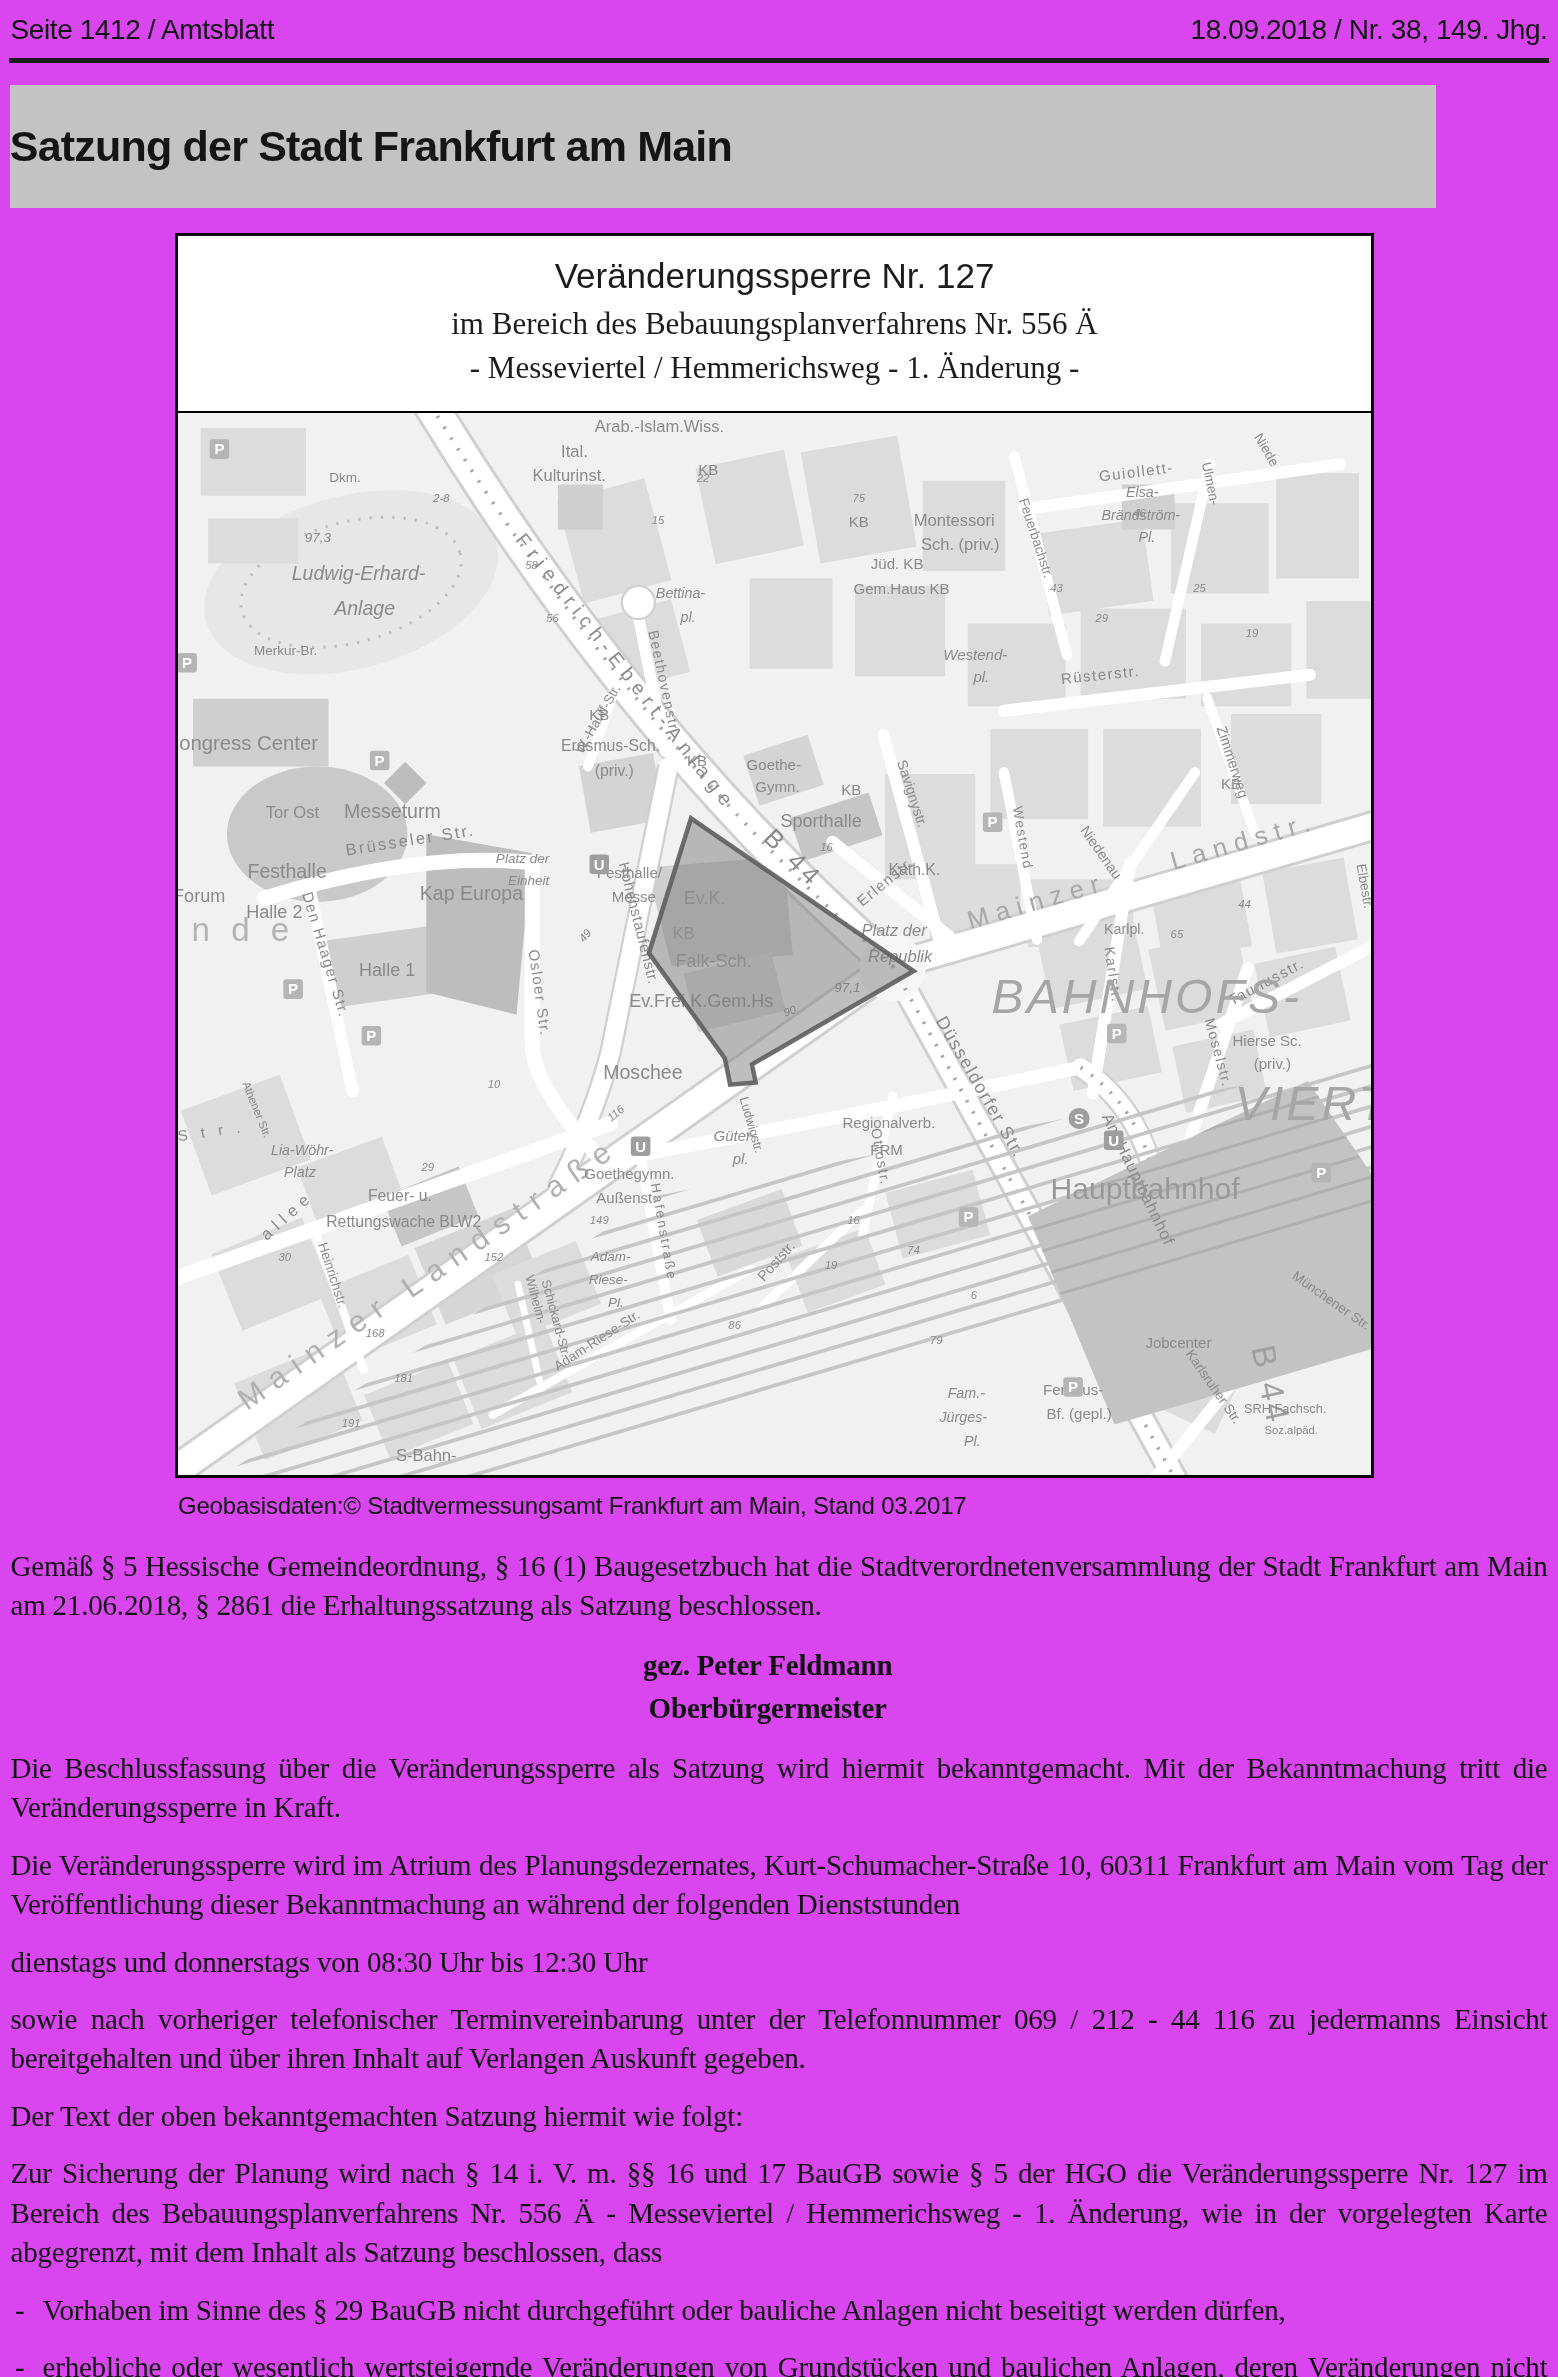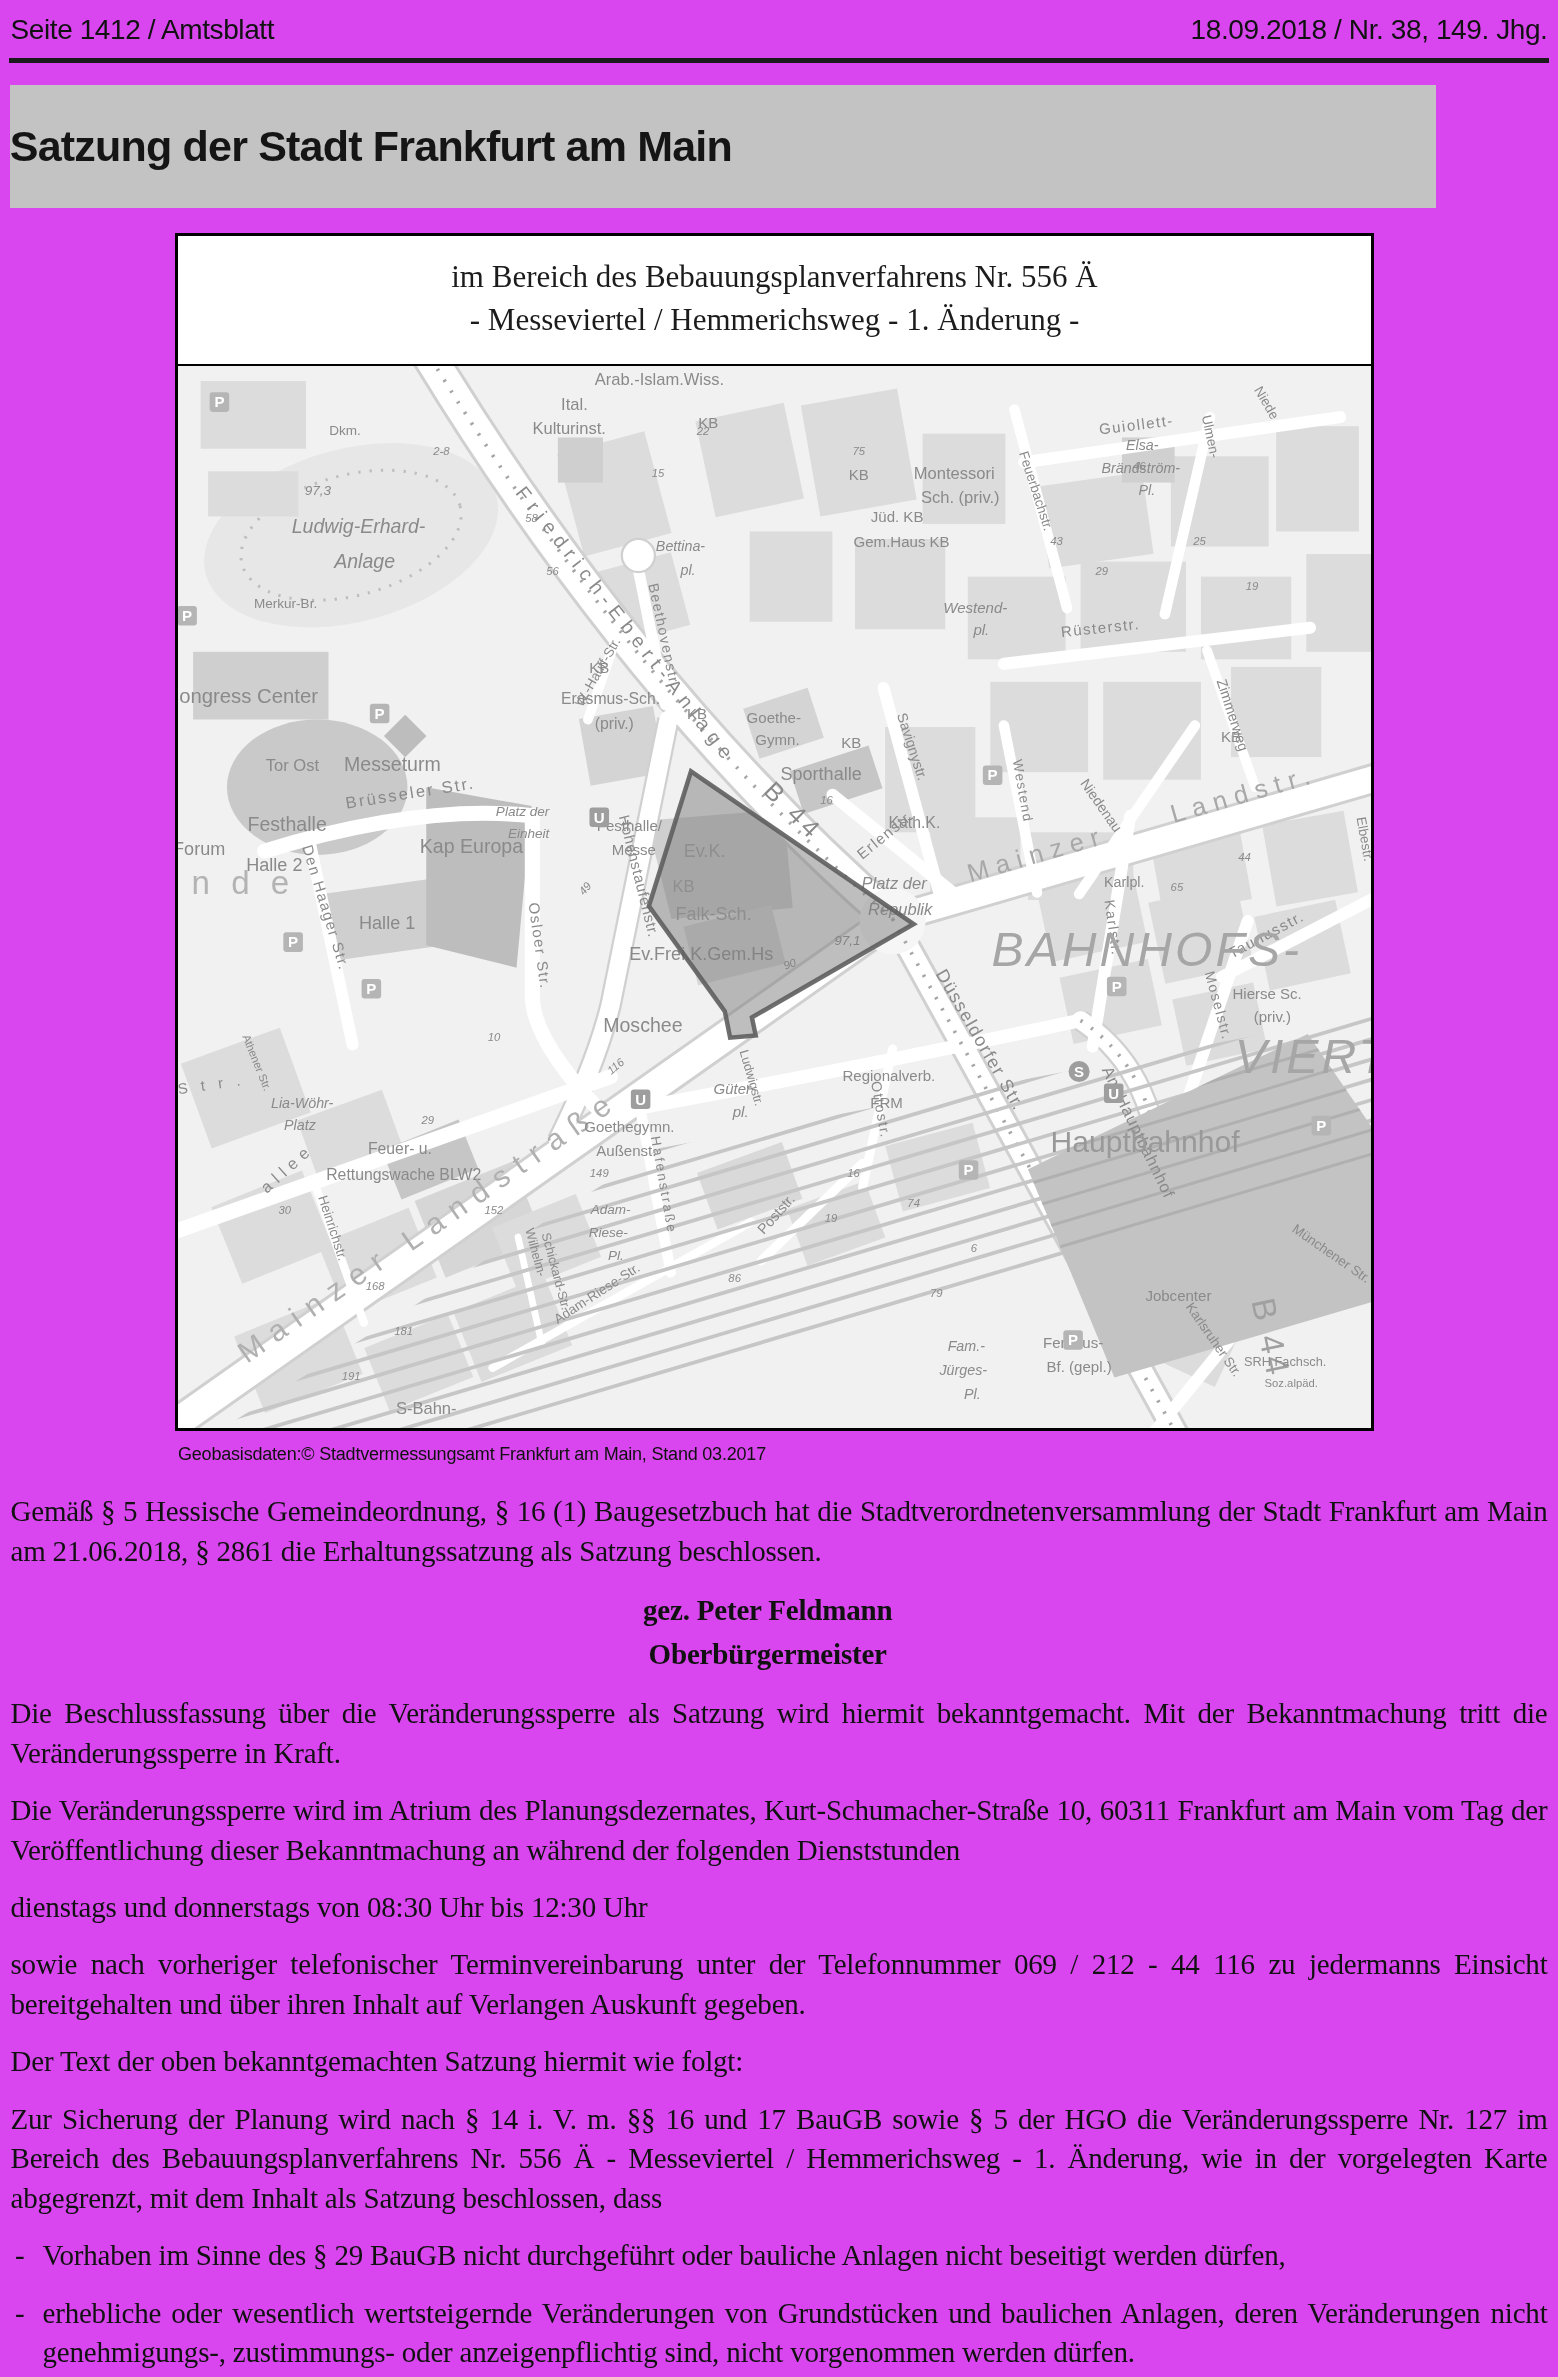"Veränderungssperre Nr. 127" div.mt1 { html: none -> <div>Veränderungssperre Nr. 127</div> }
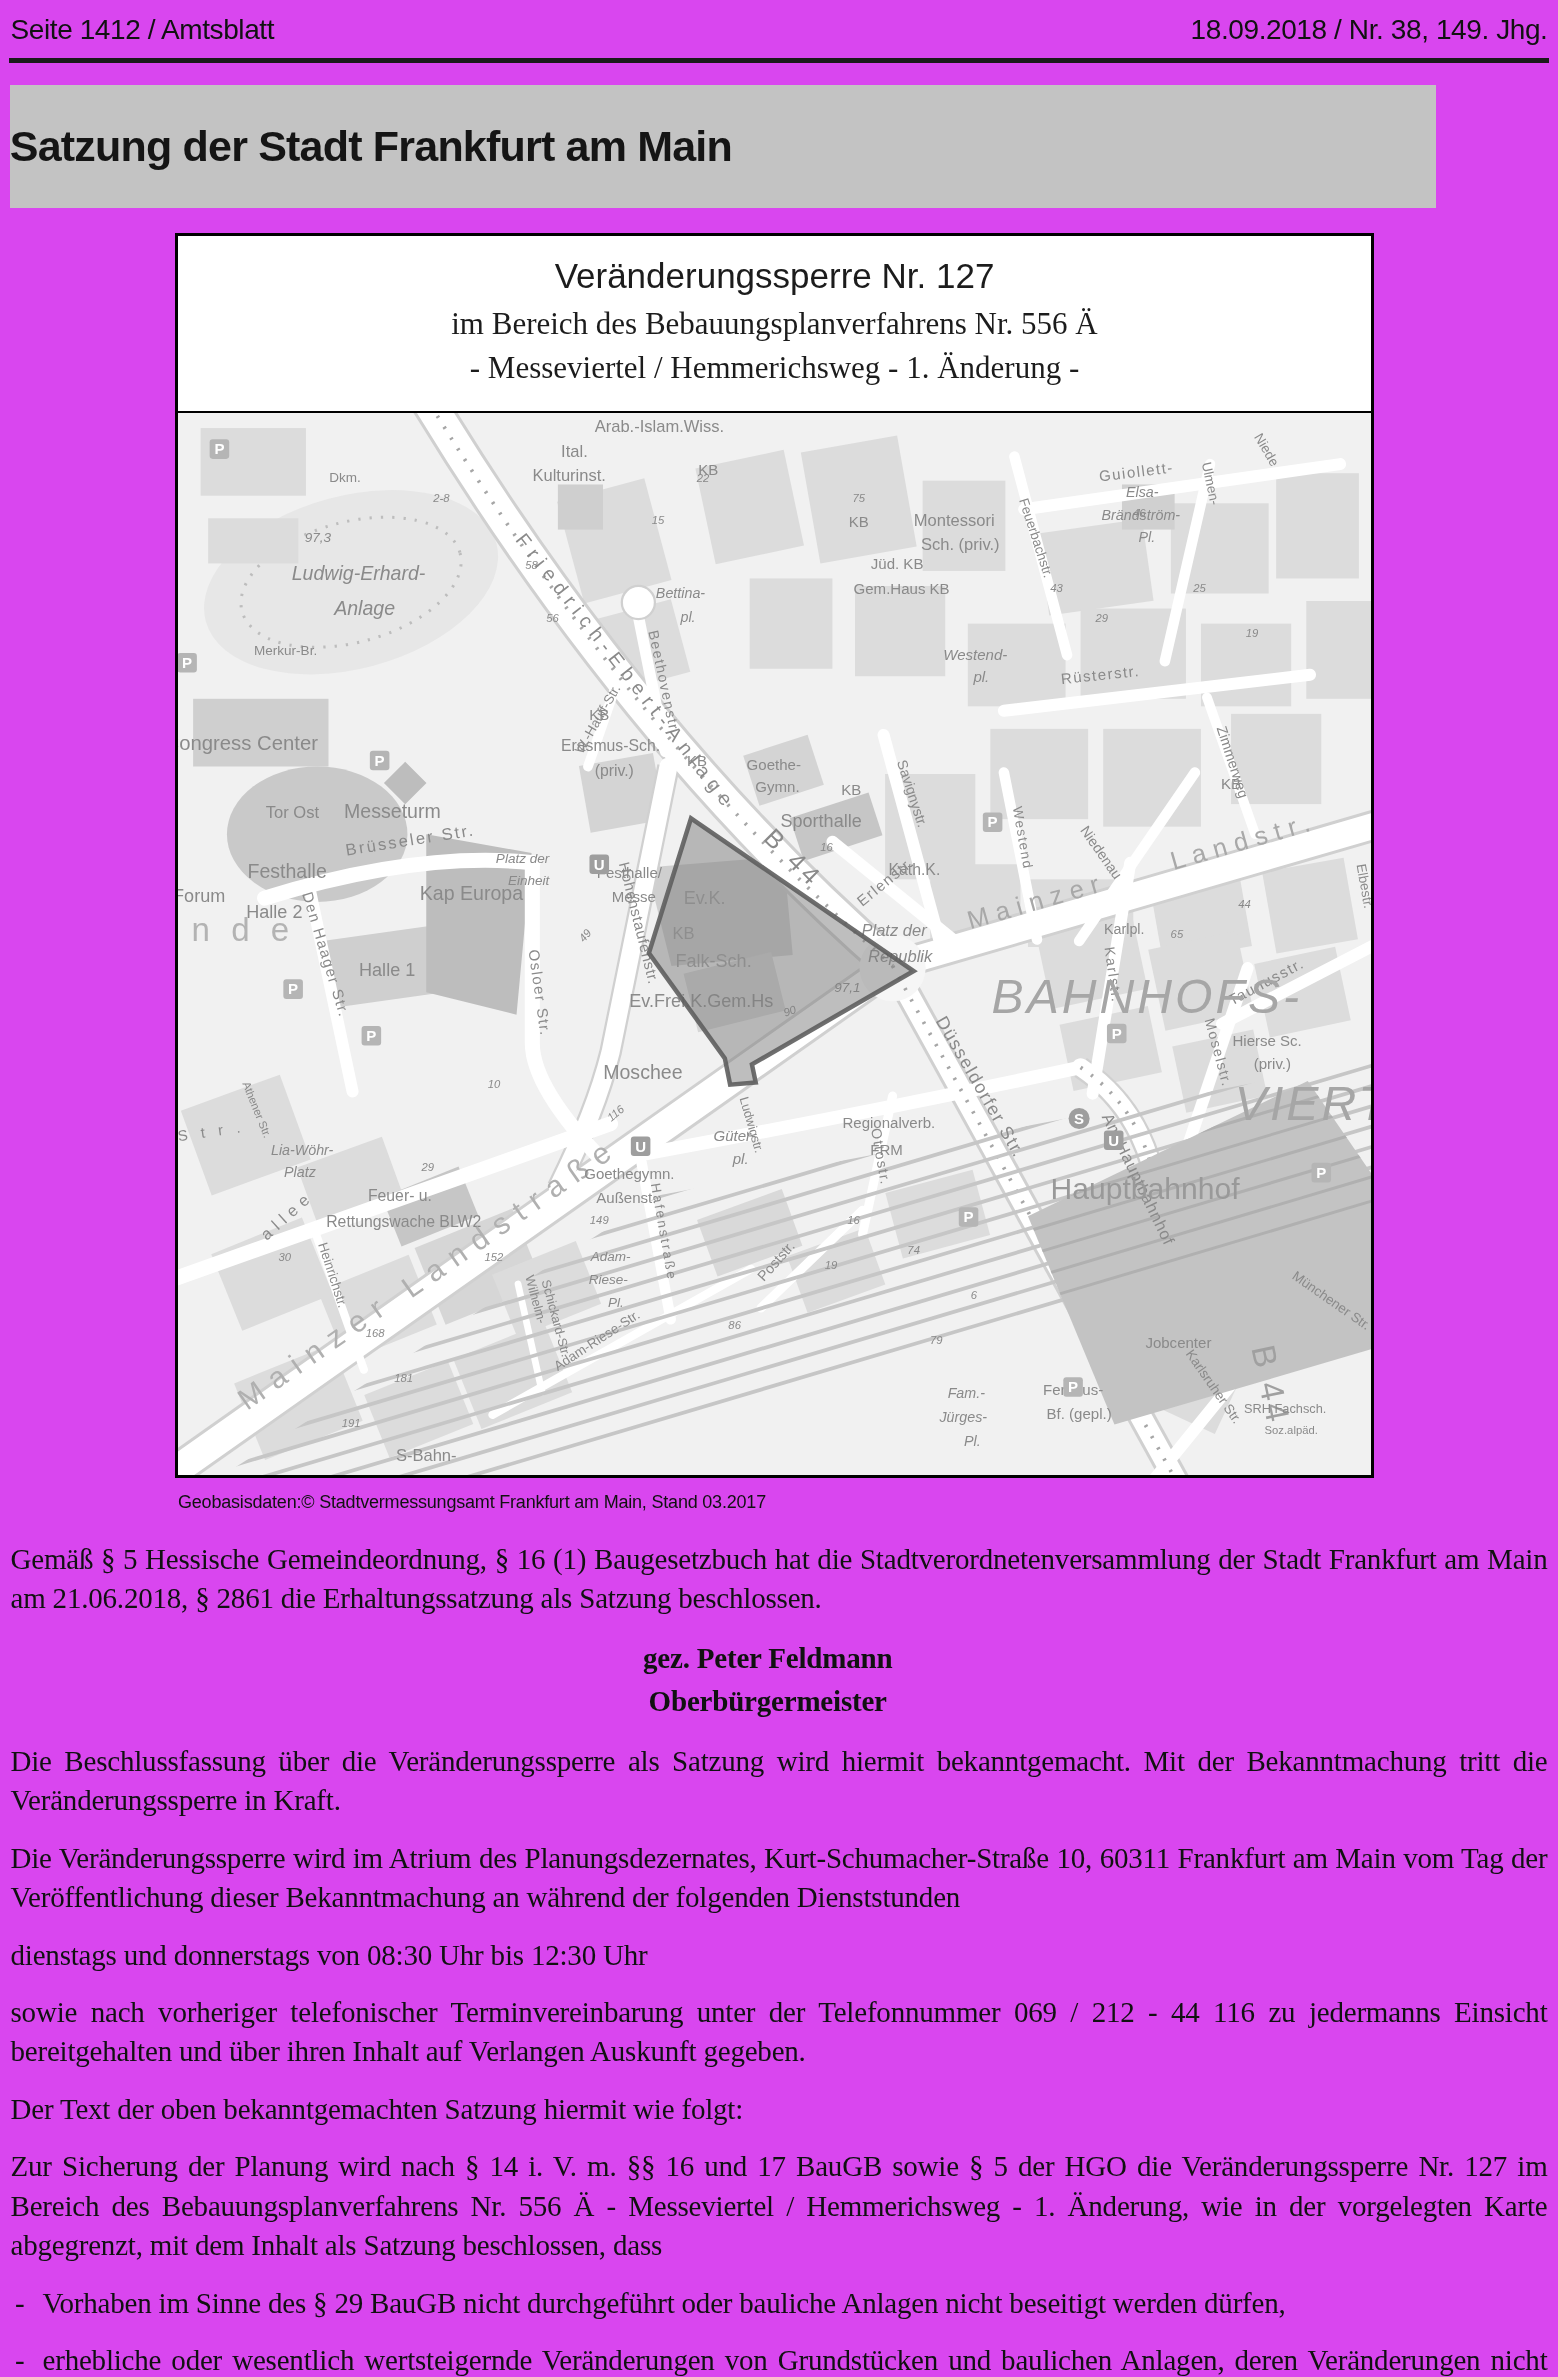"Geobasisdaten:© Stadtvermessungsamt" .caption { font-size: 18px -> 24px }
